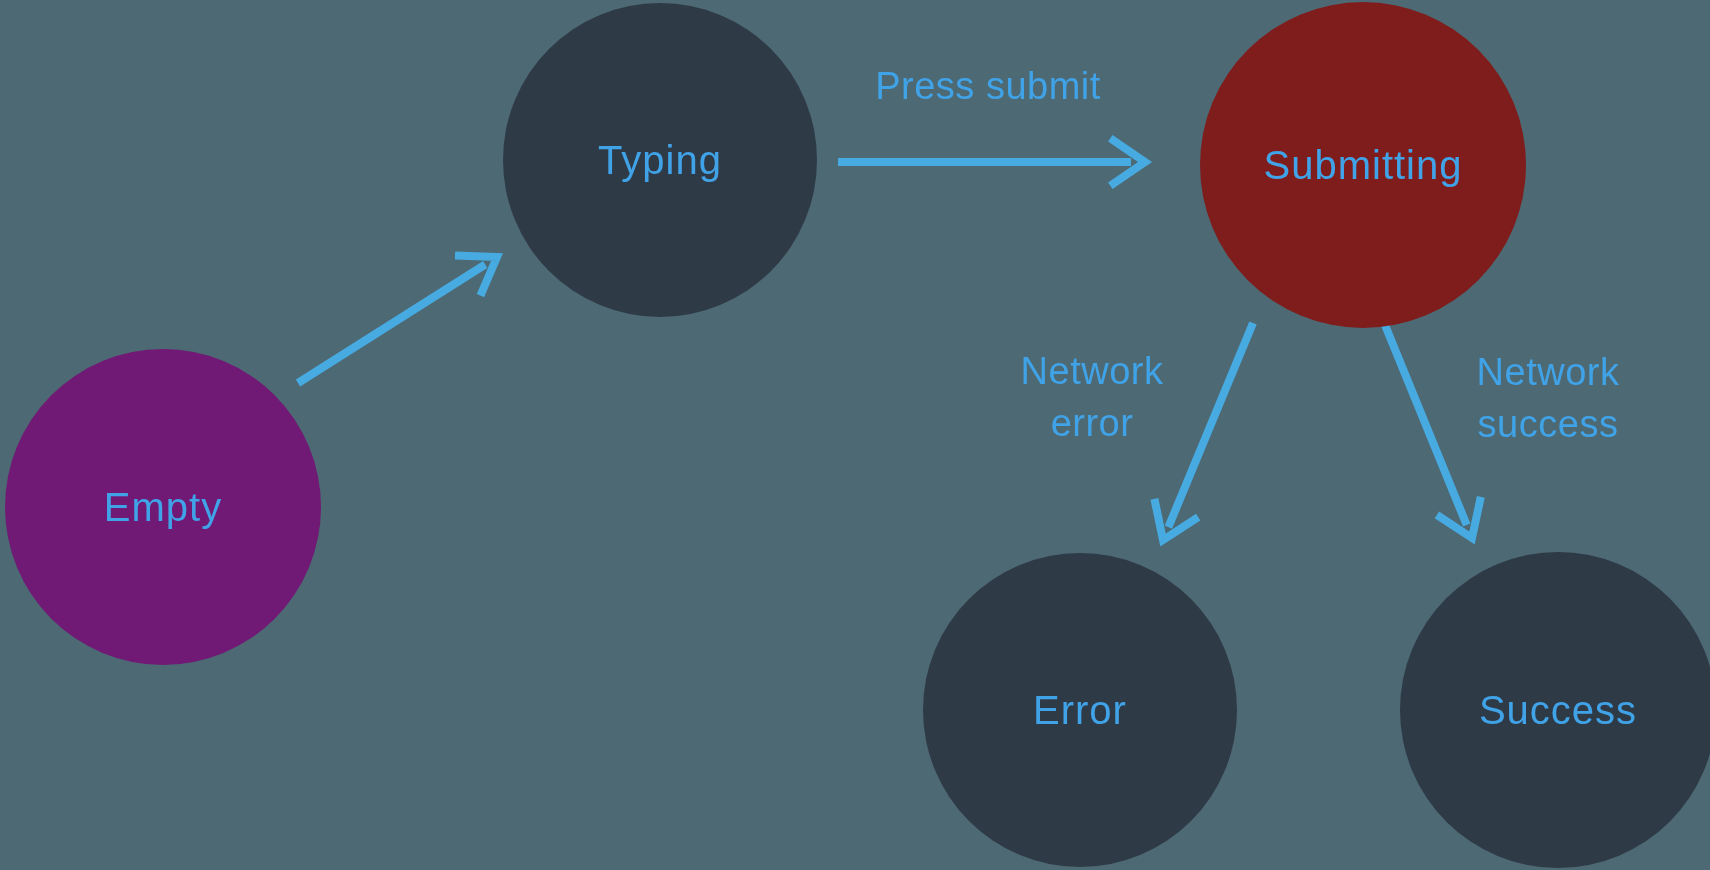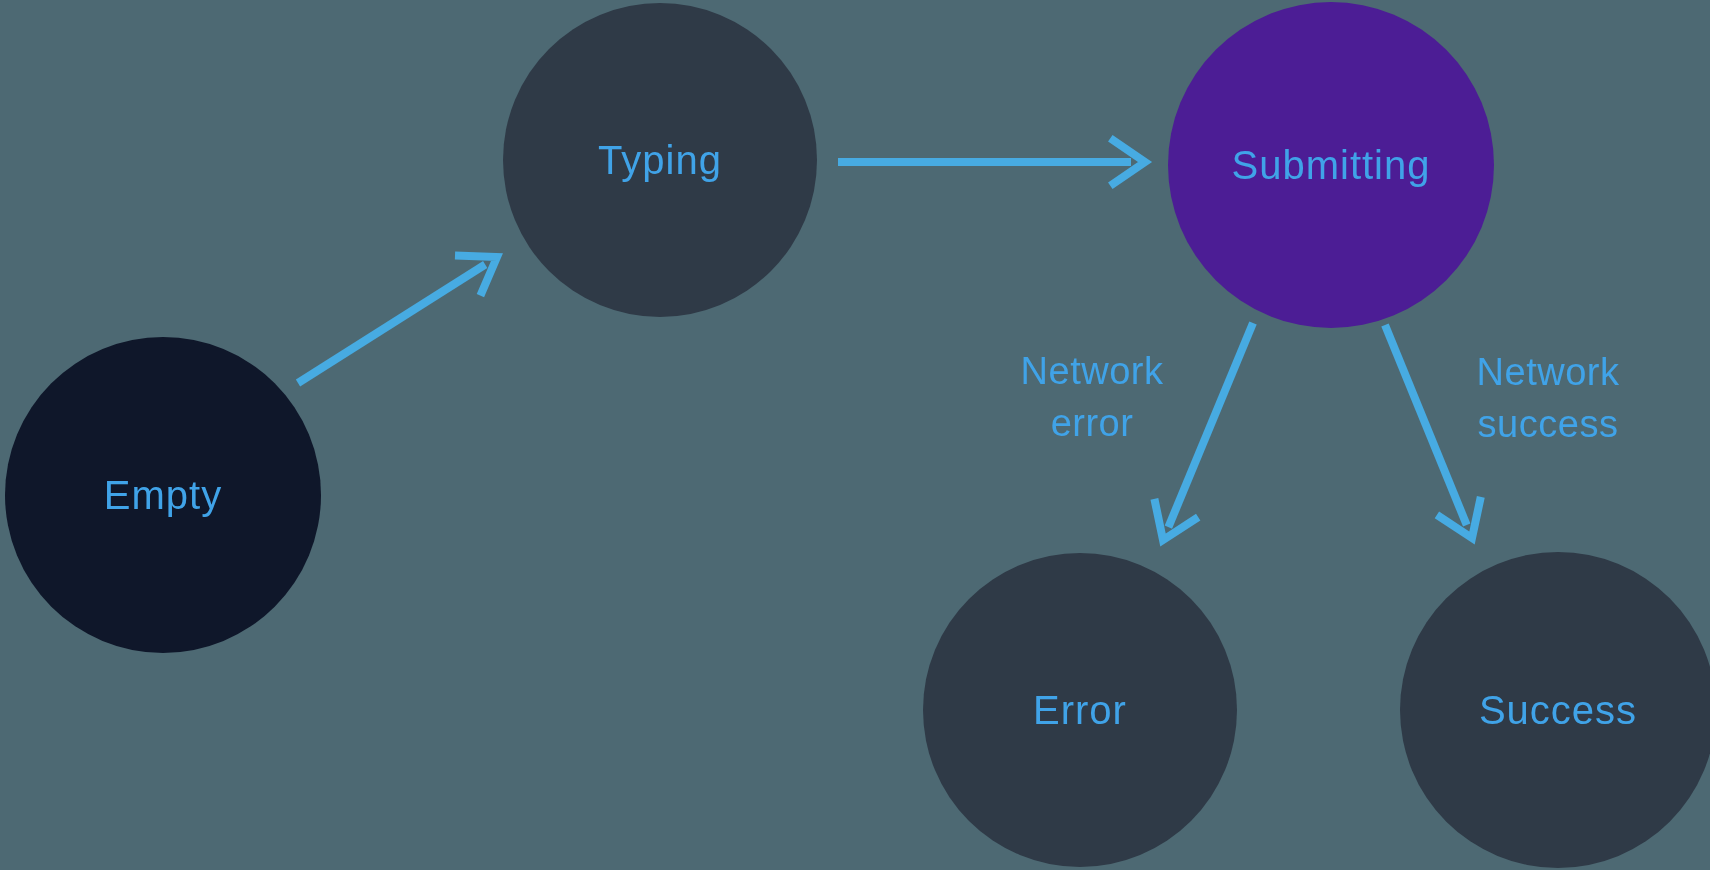"Press submit" div.edge-label { html: none -> <div> <span>Press submit</span> </div> }
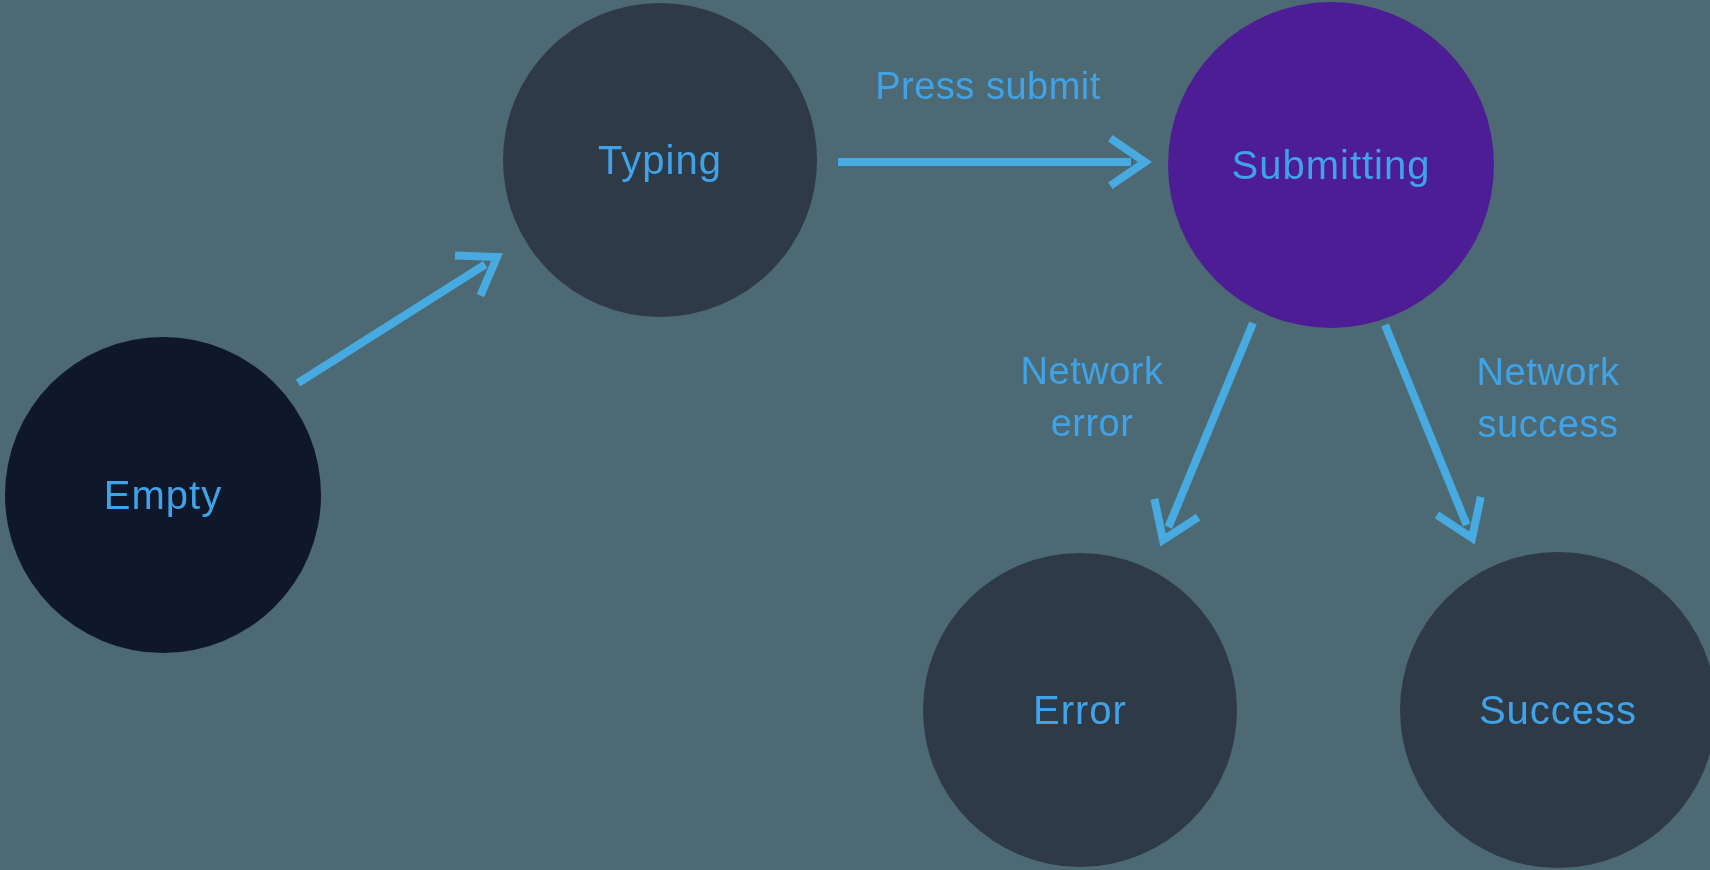"Submitting" div.node { background: #4c1d95 -> #7f1d1d; left: 1168px -> 1200px }
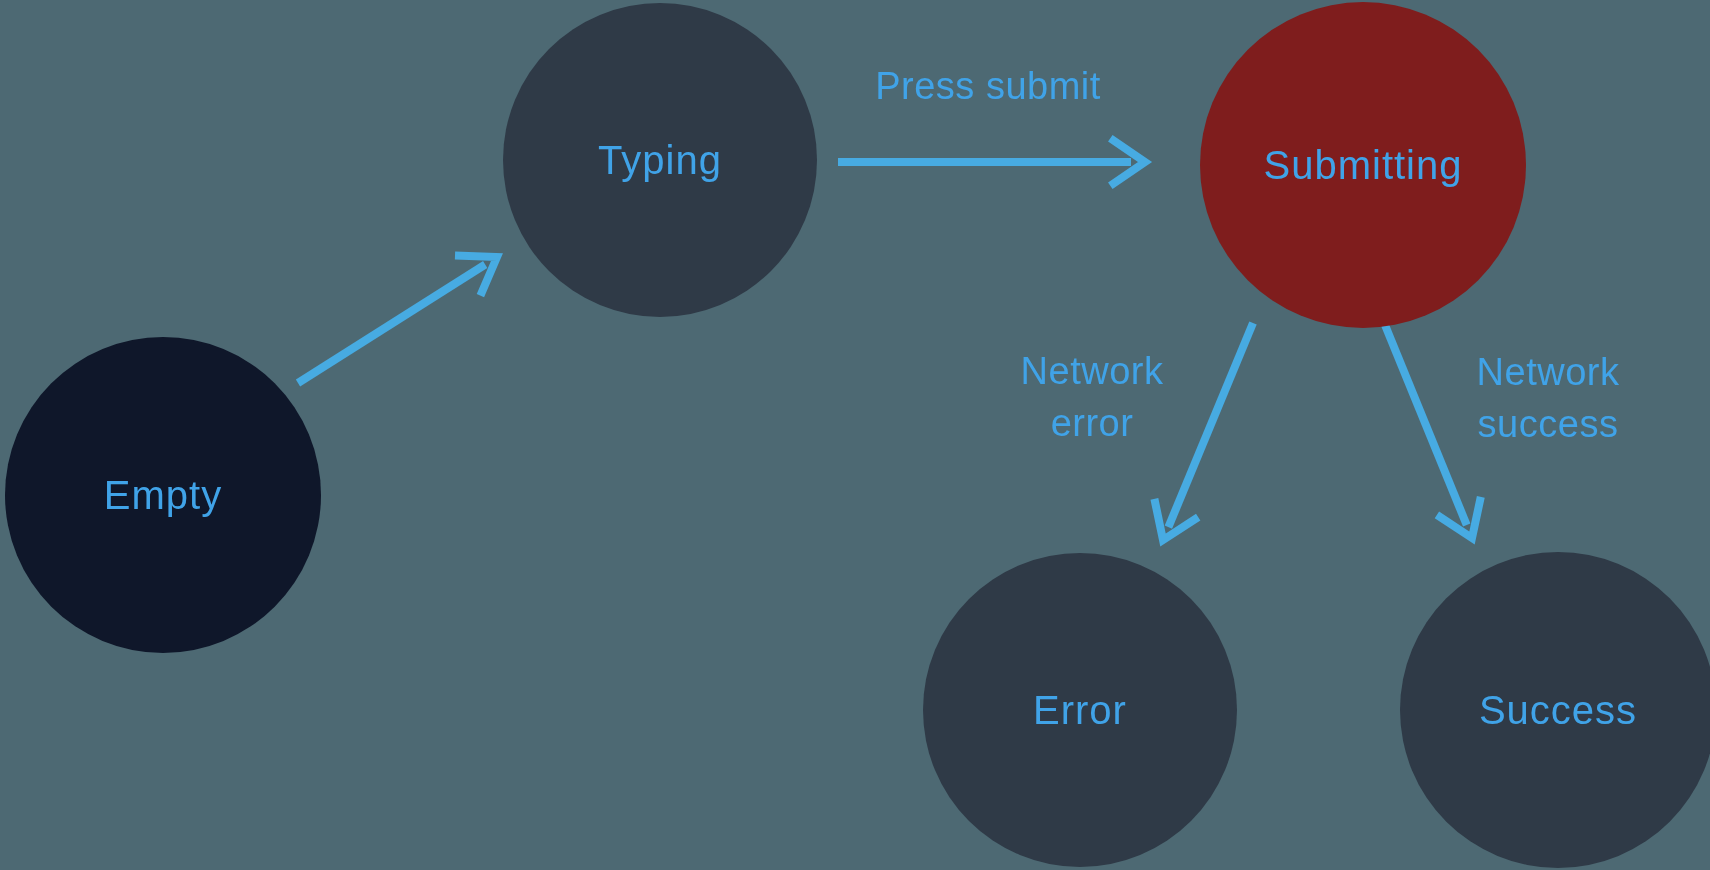"Empty" div.node { background: #0f172a -> #701a75; top: 337px -> 349px }
